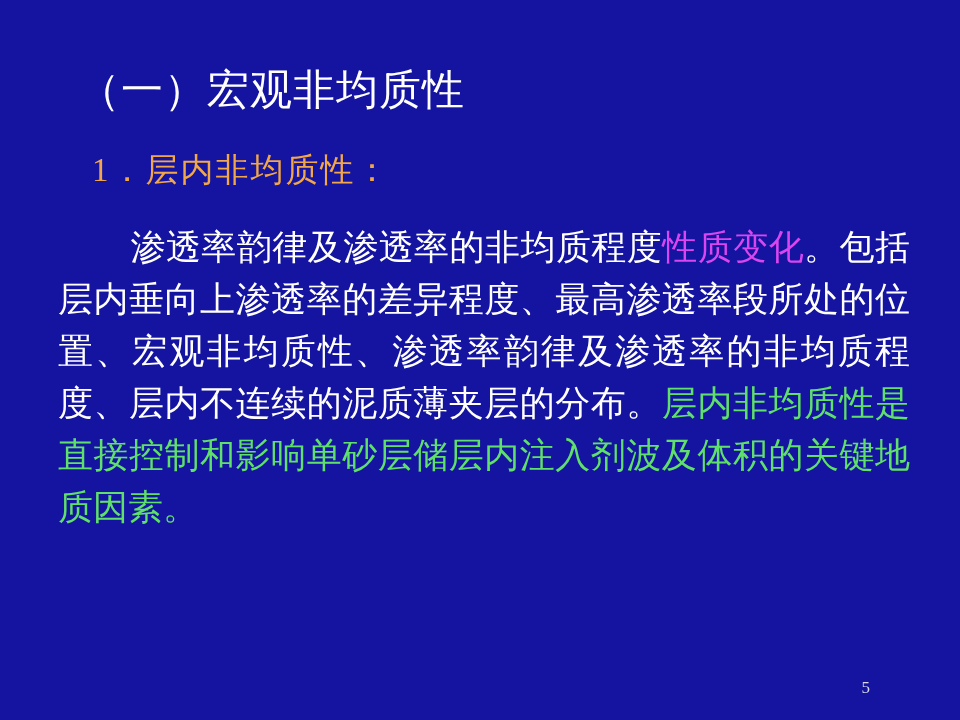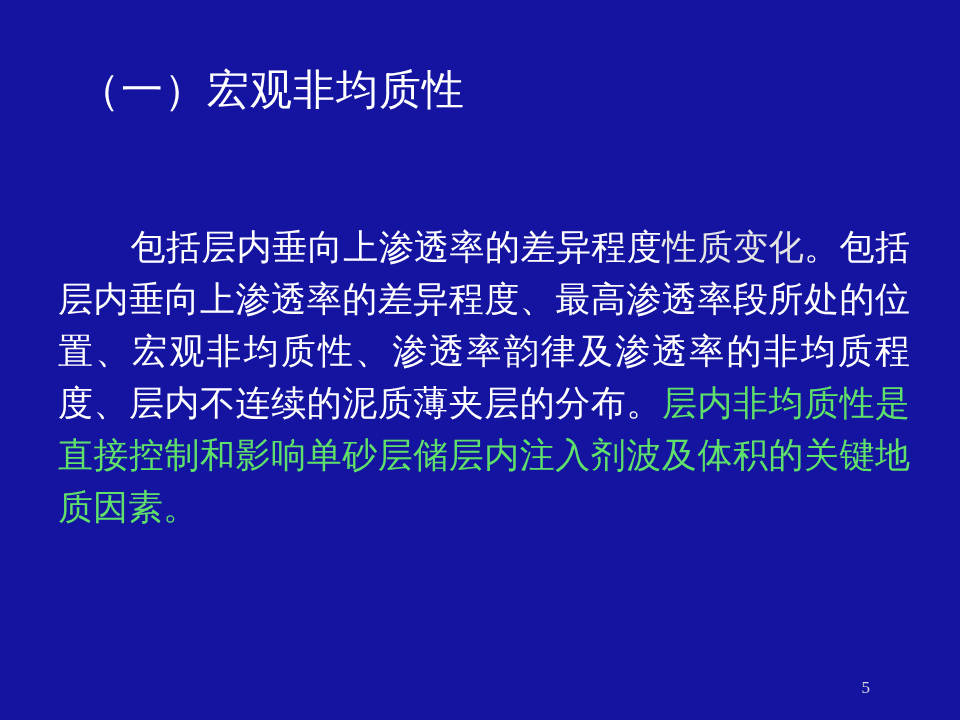"1．层内非均质性：" div.subtitle { html: none -> <div>1．层内非均质性：</div> }
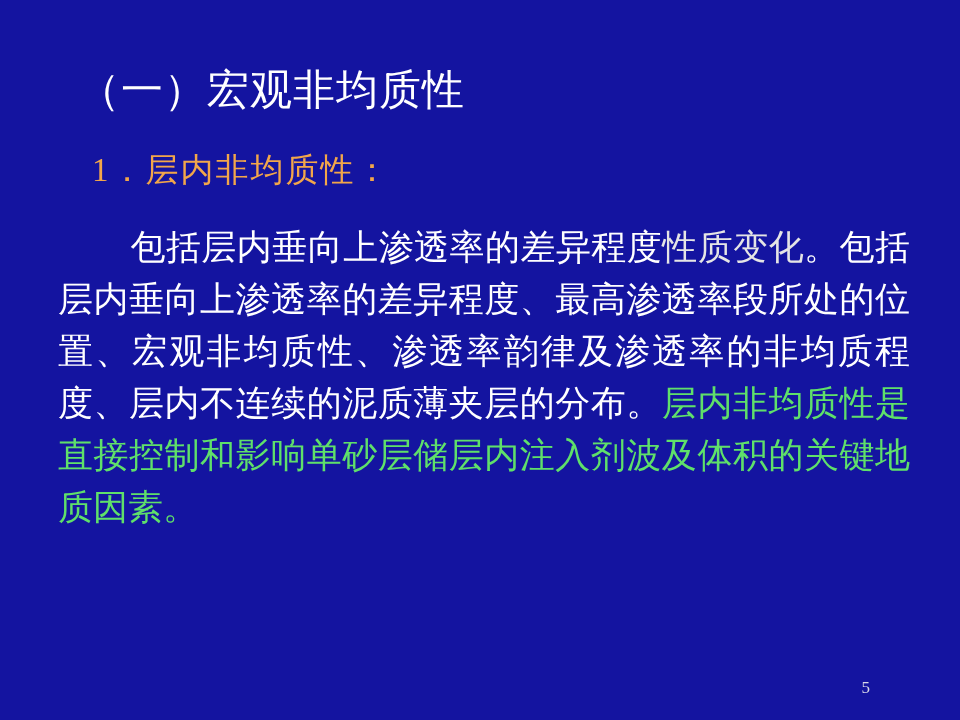"包括层内垂向上渗透率的差异程度" span { text: 包括层内垂向上渗透率的差异 -> 渗透率韵律及渗透率的非均质 }
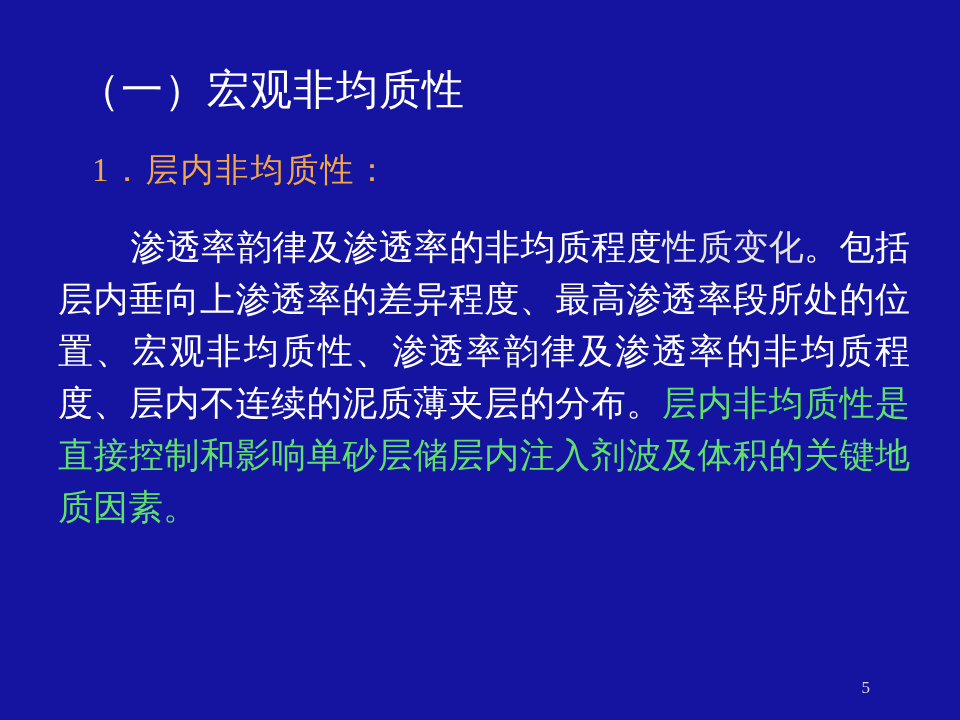"性质变化" .hl-cyan { color: #e5e5e5 -> #d946ef }
